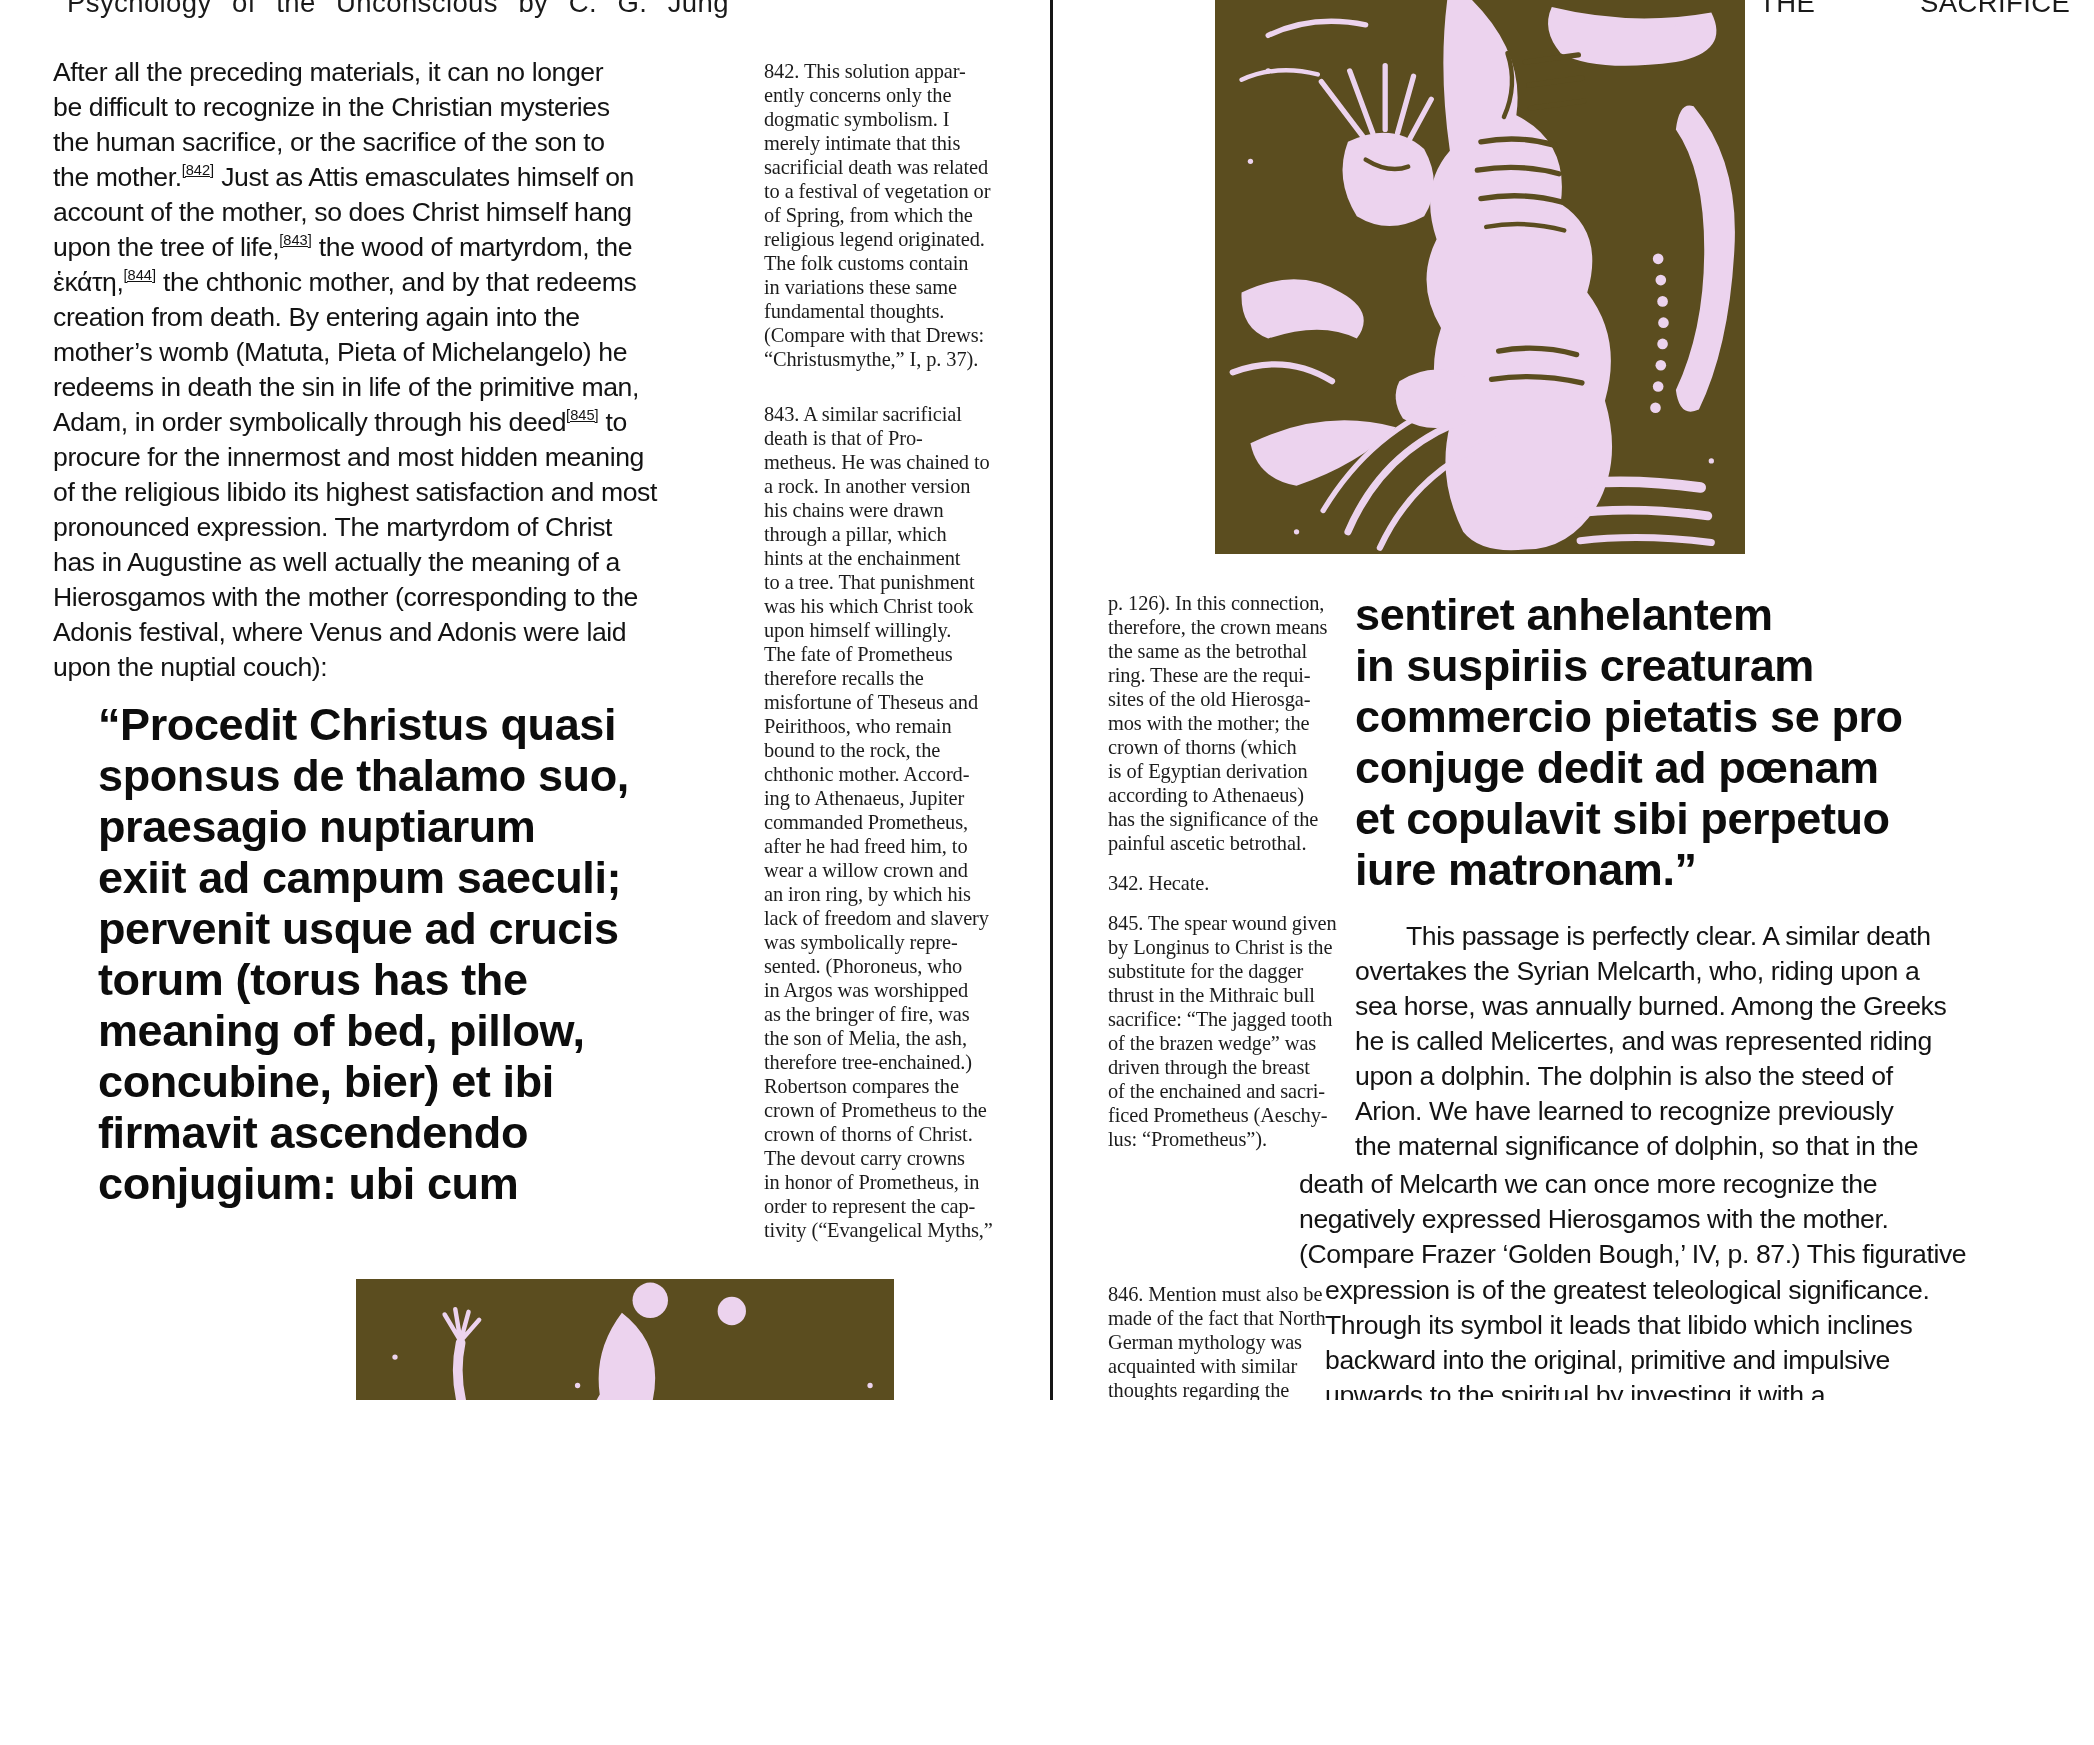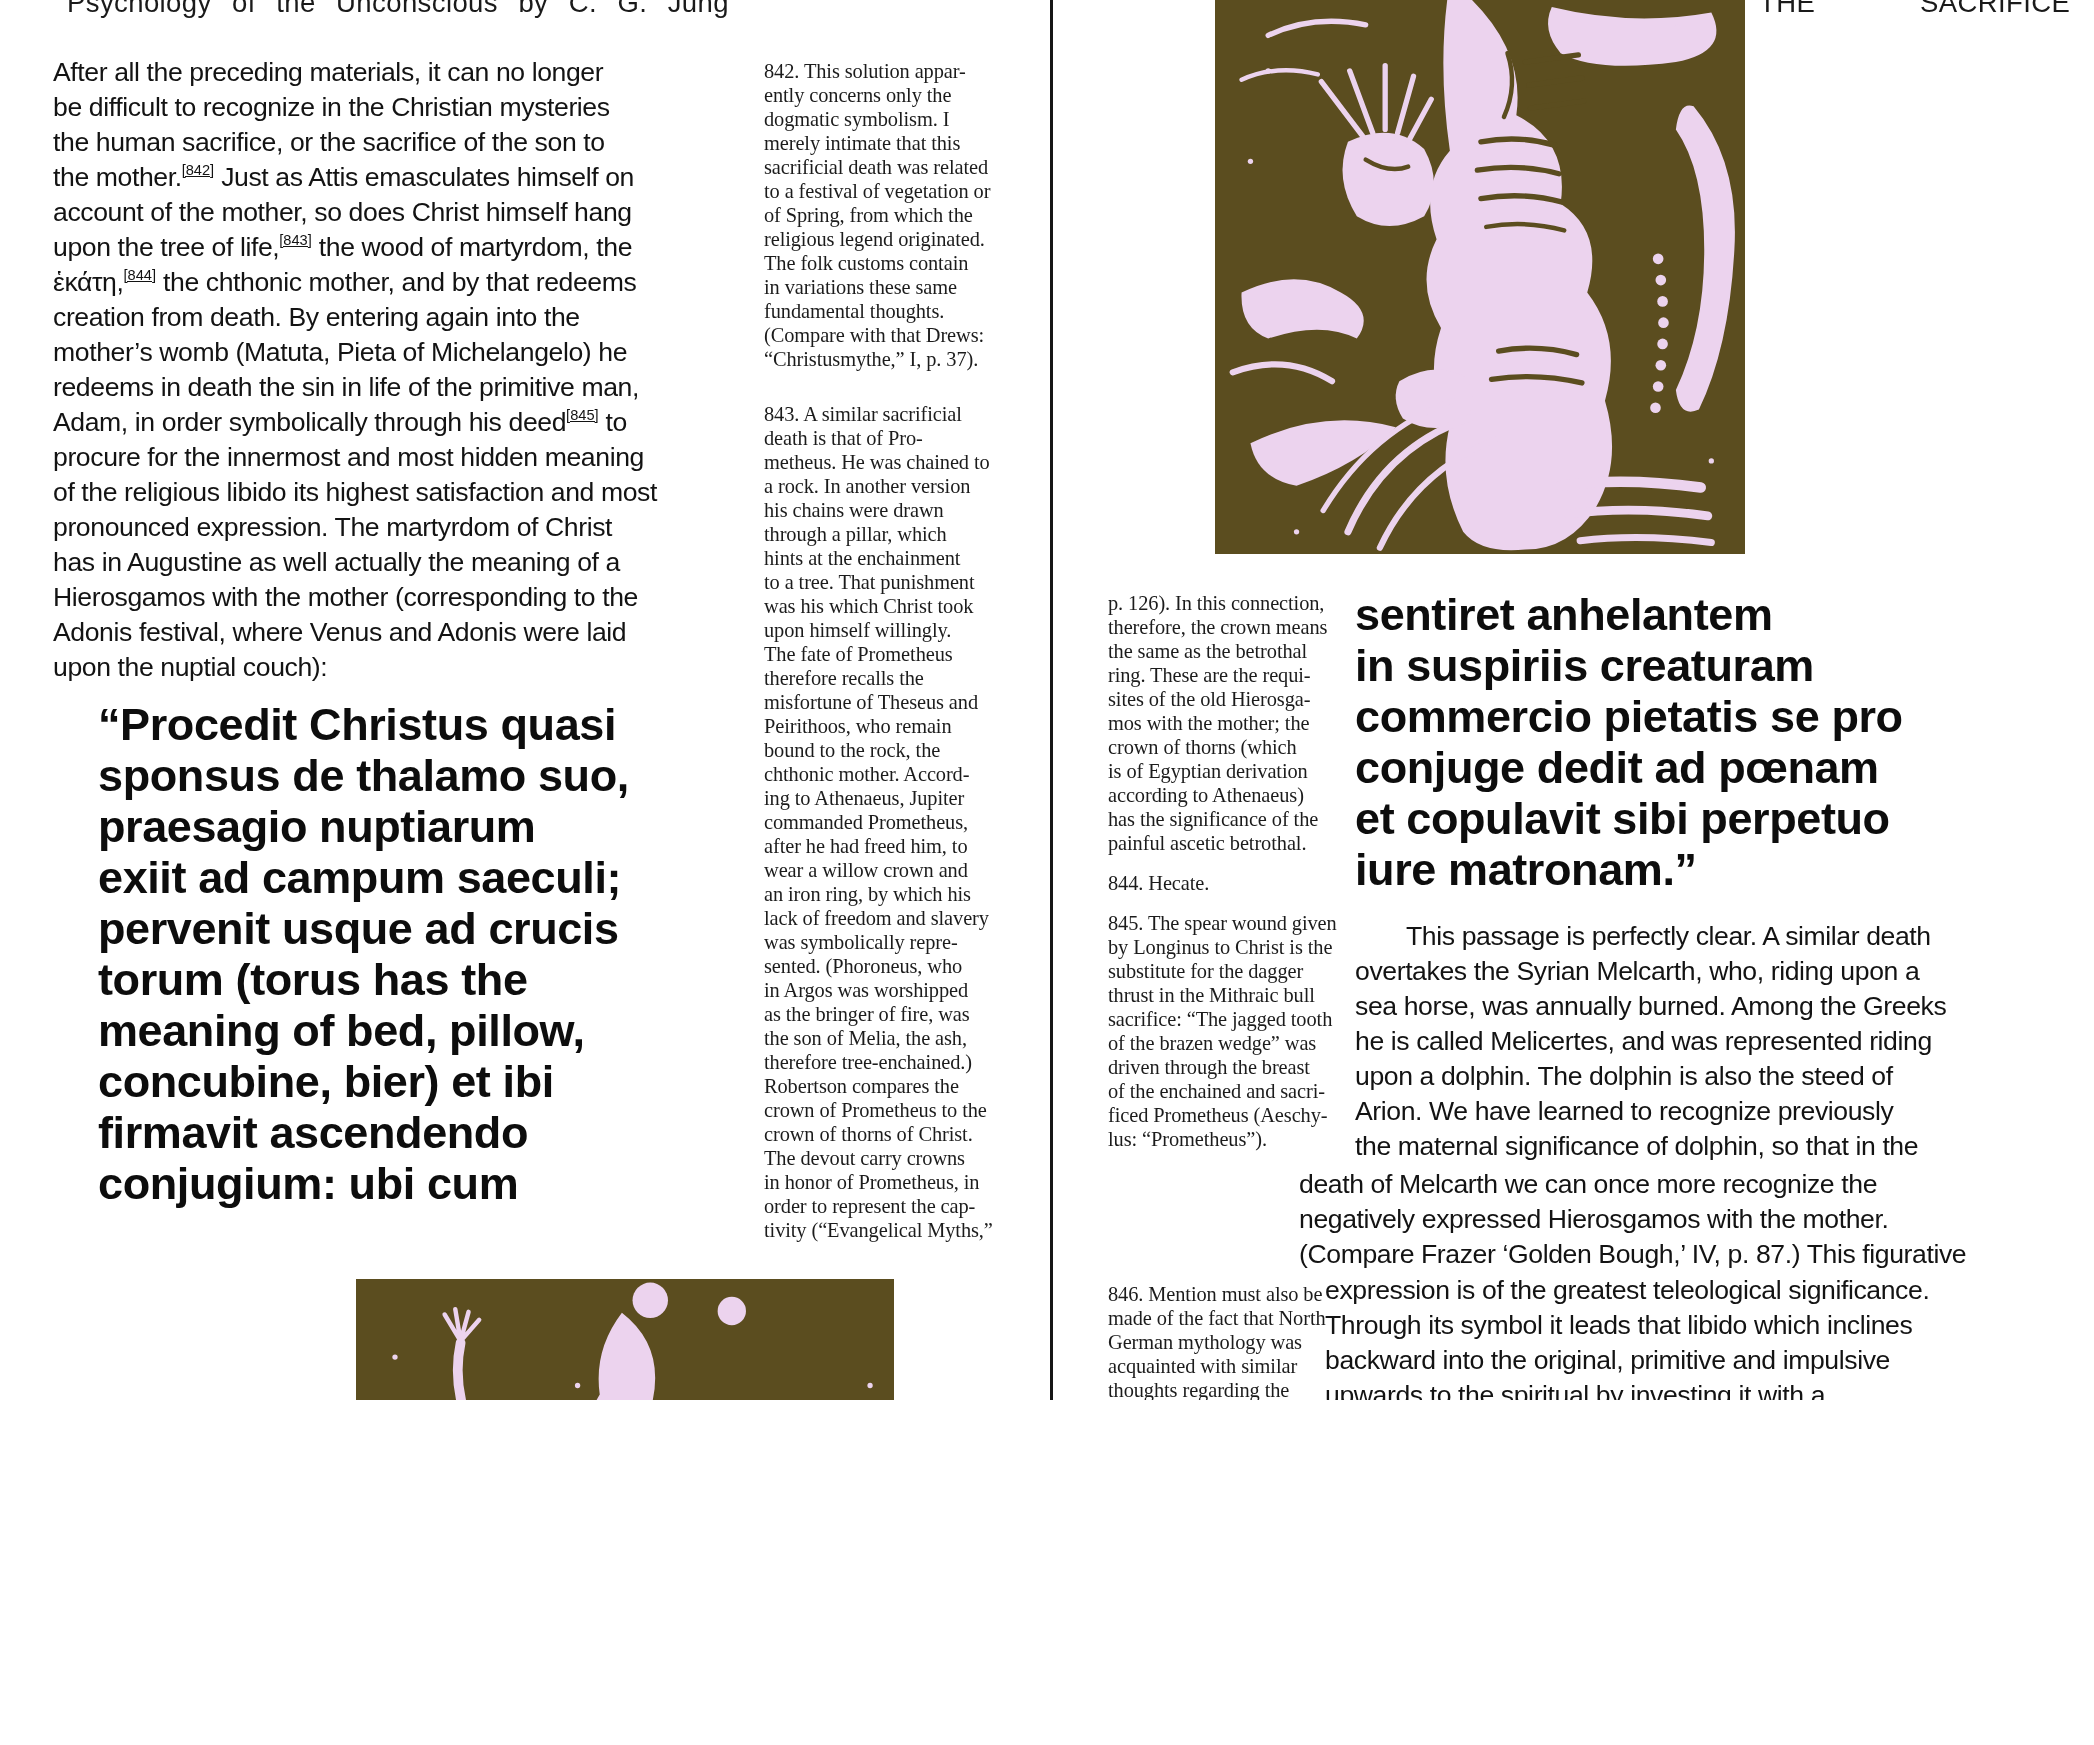"844. Hecate." div.serif-note { text: 844 -> 342 }
